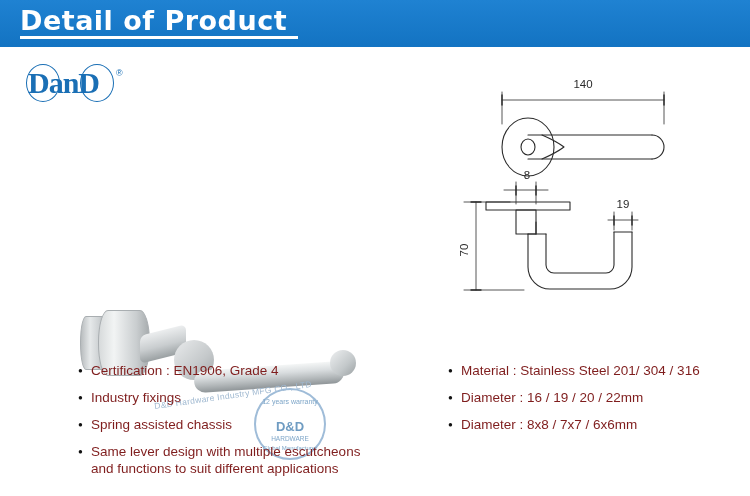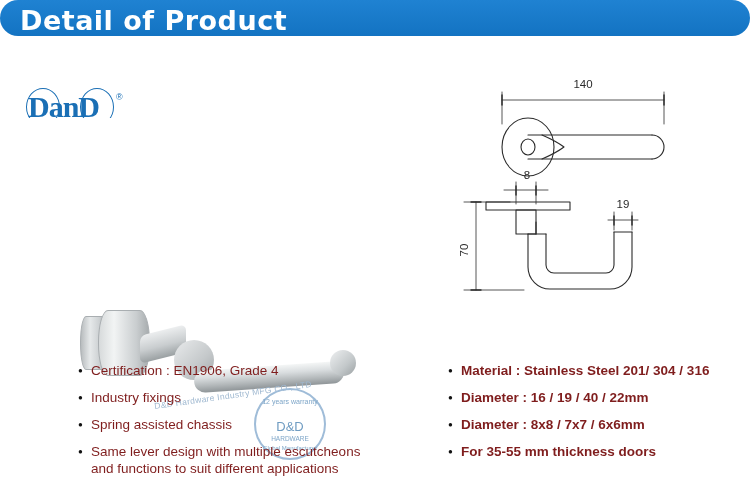"Detail of Product" .header { border-radius: 21px -> none; height: 36px -> 47px }
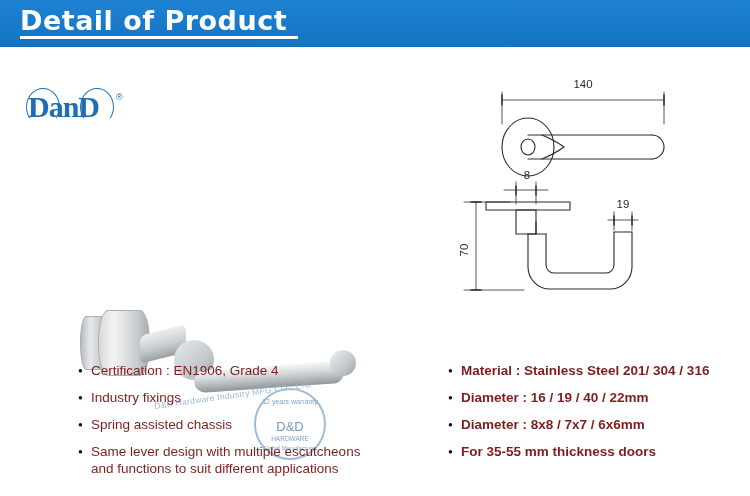"DanD" .logo { margin-top: 24px -> none }
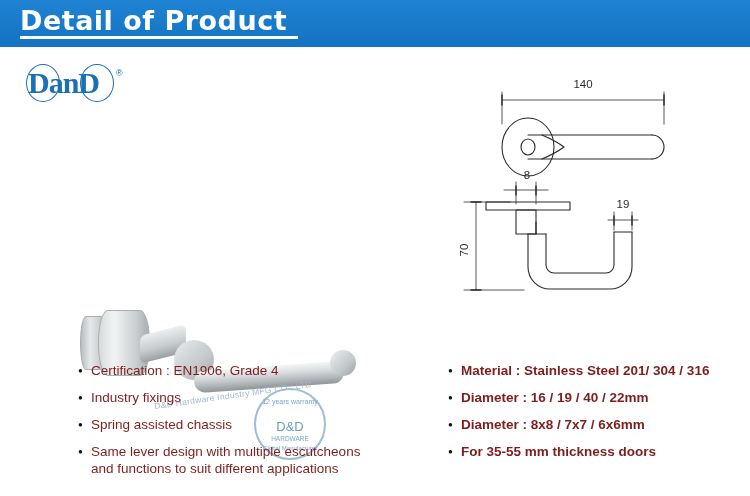"Material : Stainless Steel 201/" .specs-right { font-weight: bold -> none }
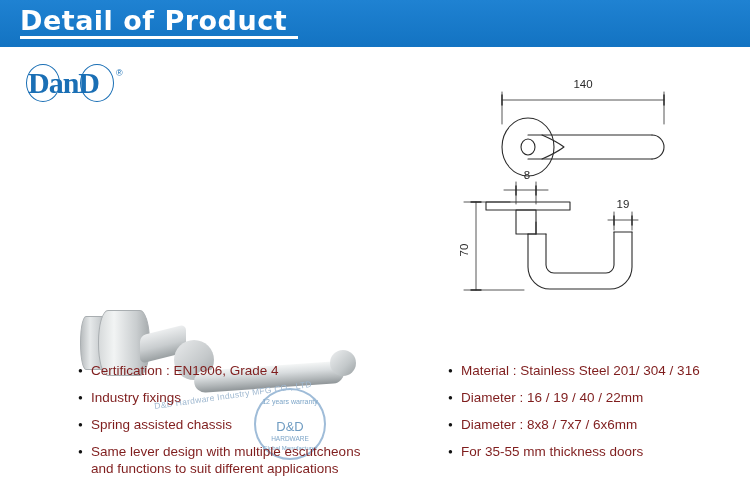"Diameter : ΀16 / ΀19" div.spec-item { text: 40 -> 20 }
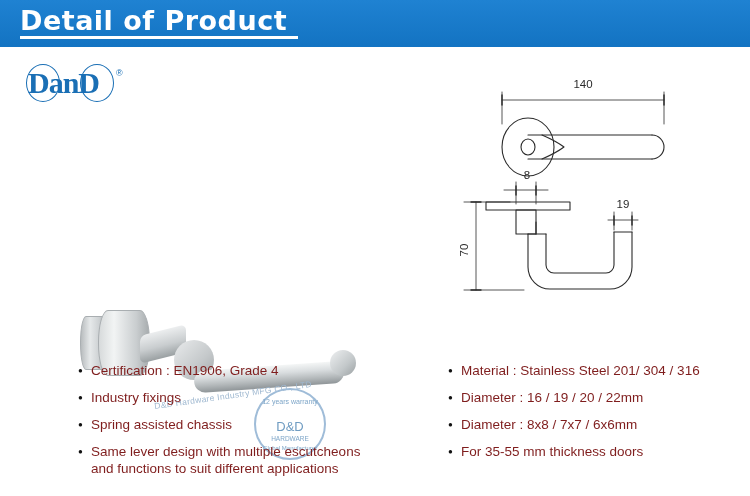"D&D" .wm-seal .s2 { font-weight: normal -> bold }
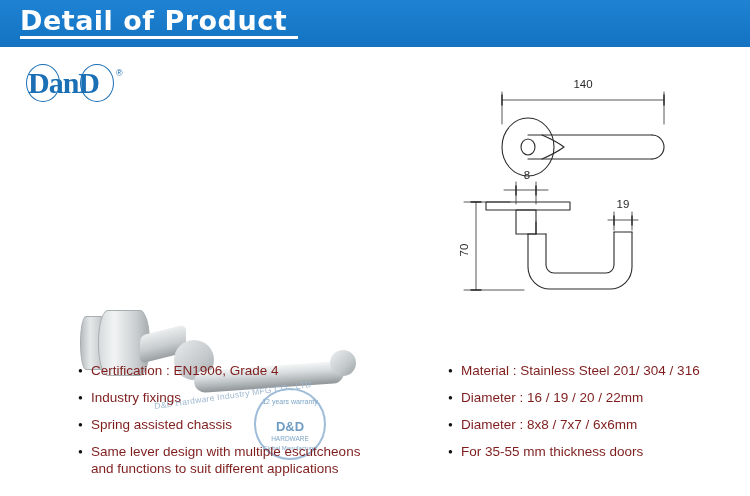"For 35-55 mm thickness doors" div.spec-item { html: <div>For 35-55 mm thickness doors</div> -> none }
